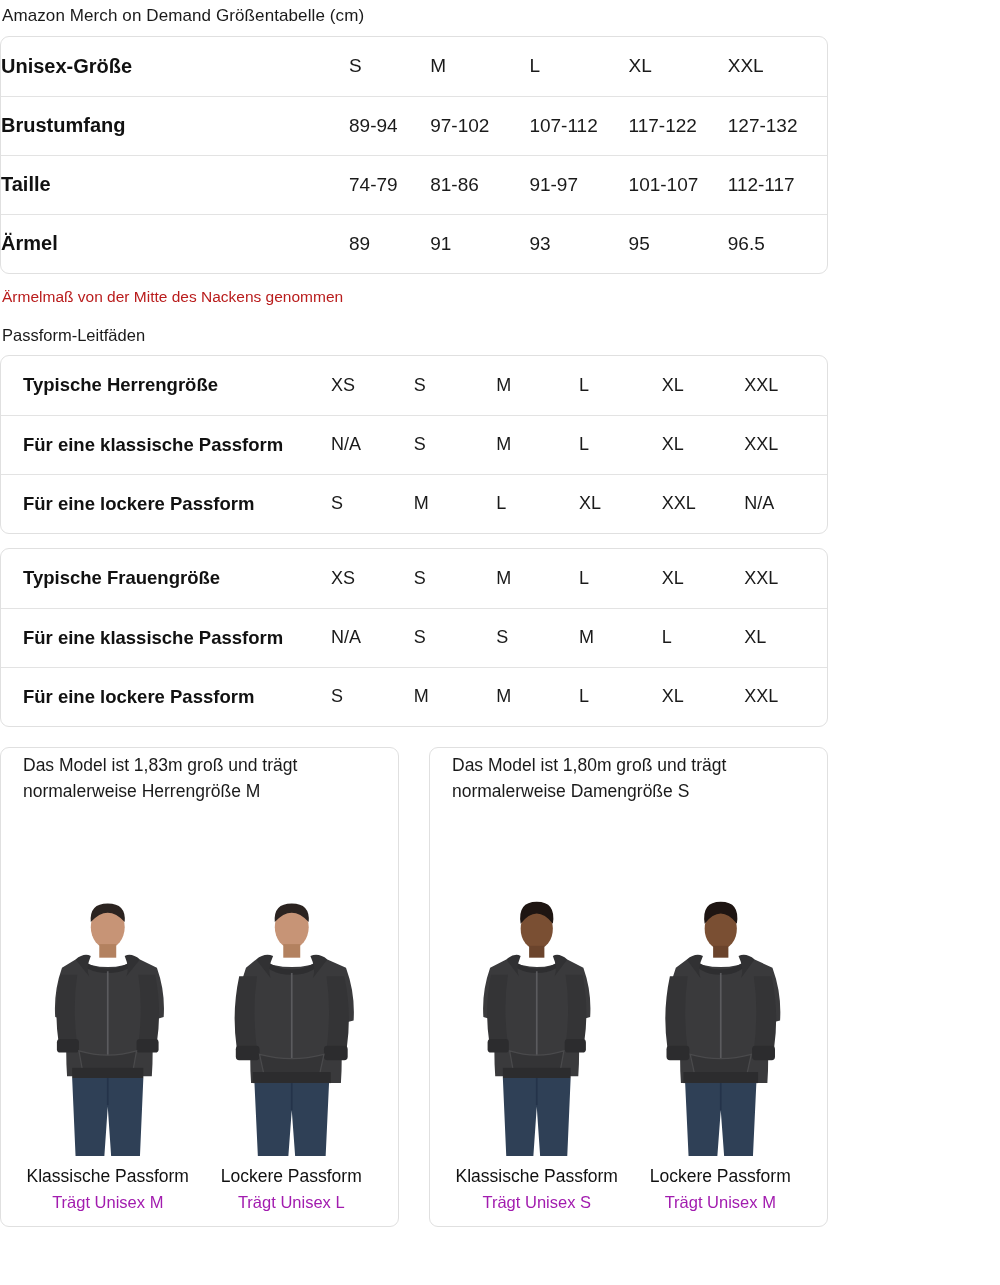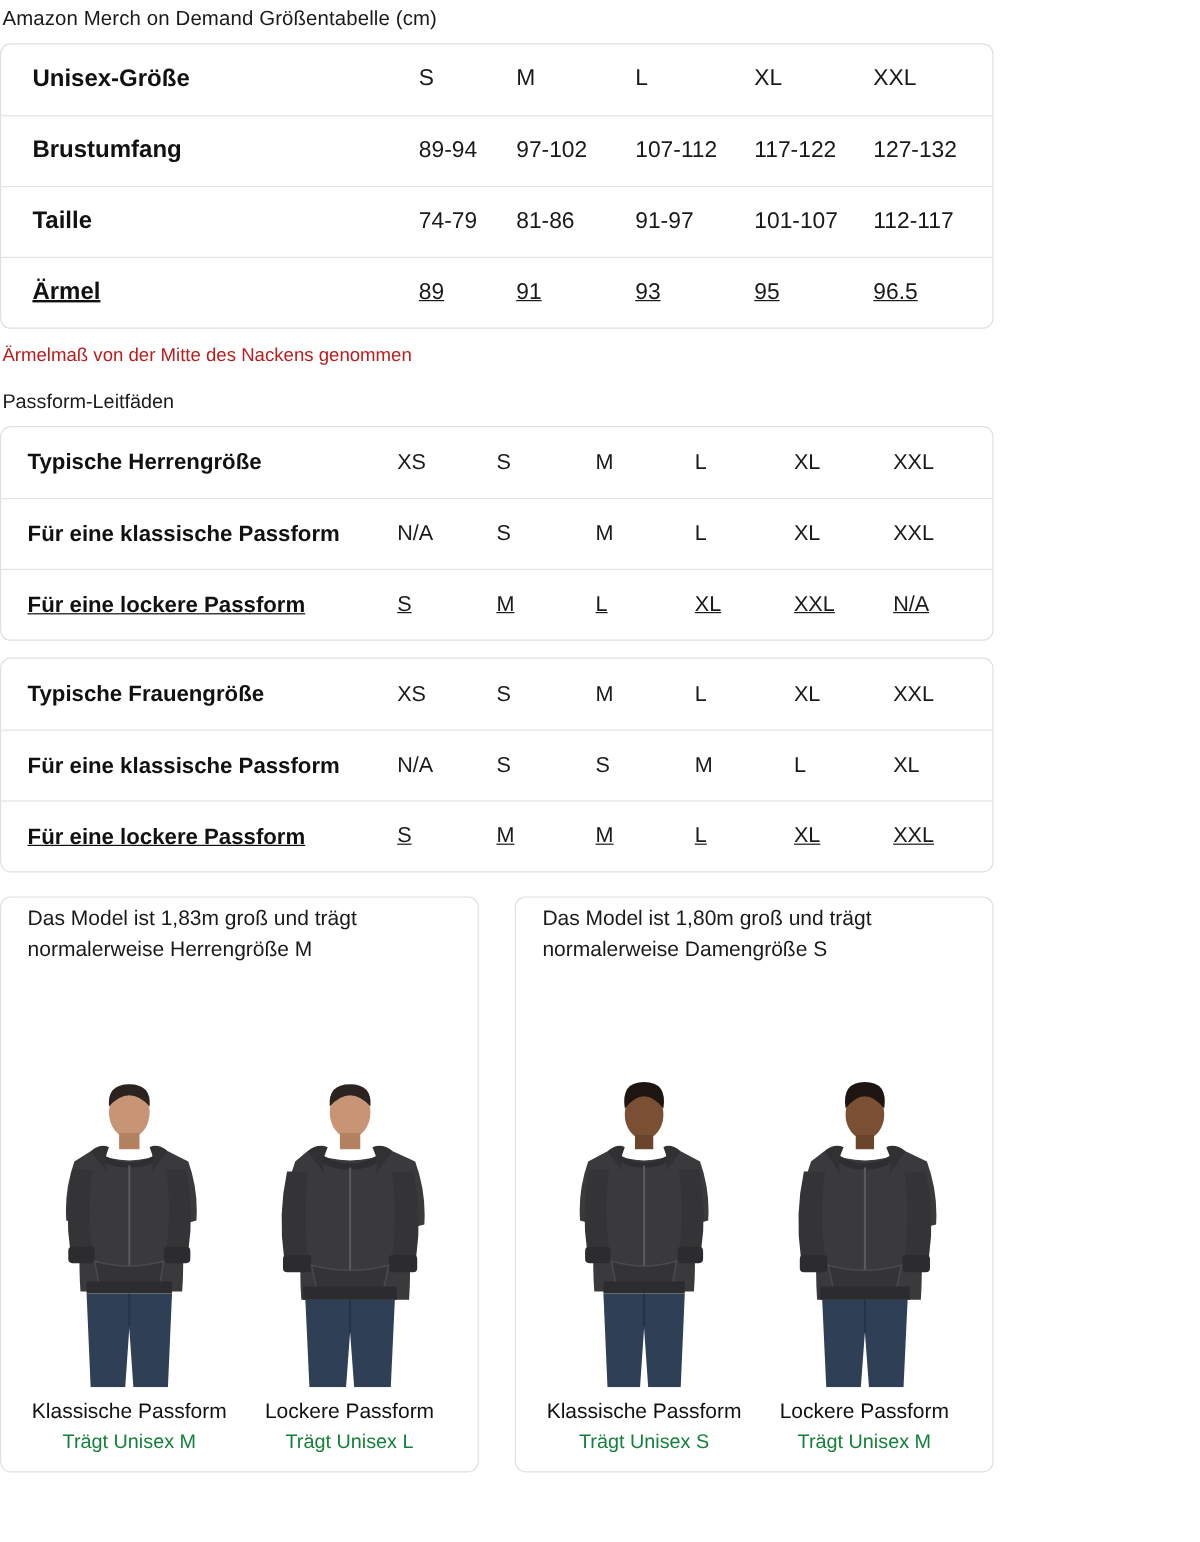"Unisex-Größe" .main-table td.lbl { padding-left: 26px -> none }
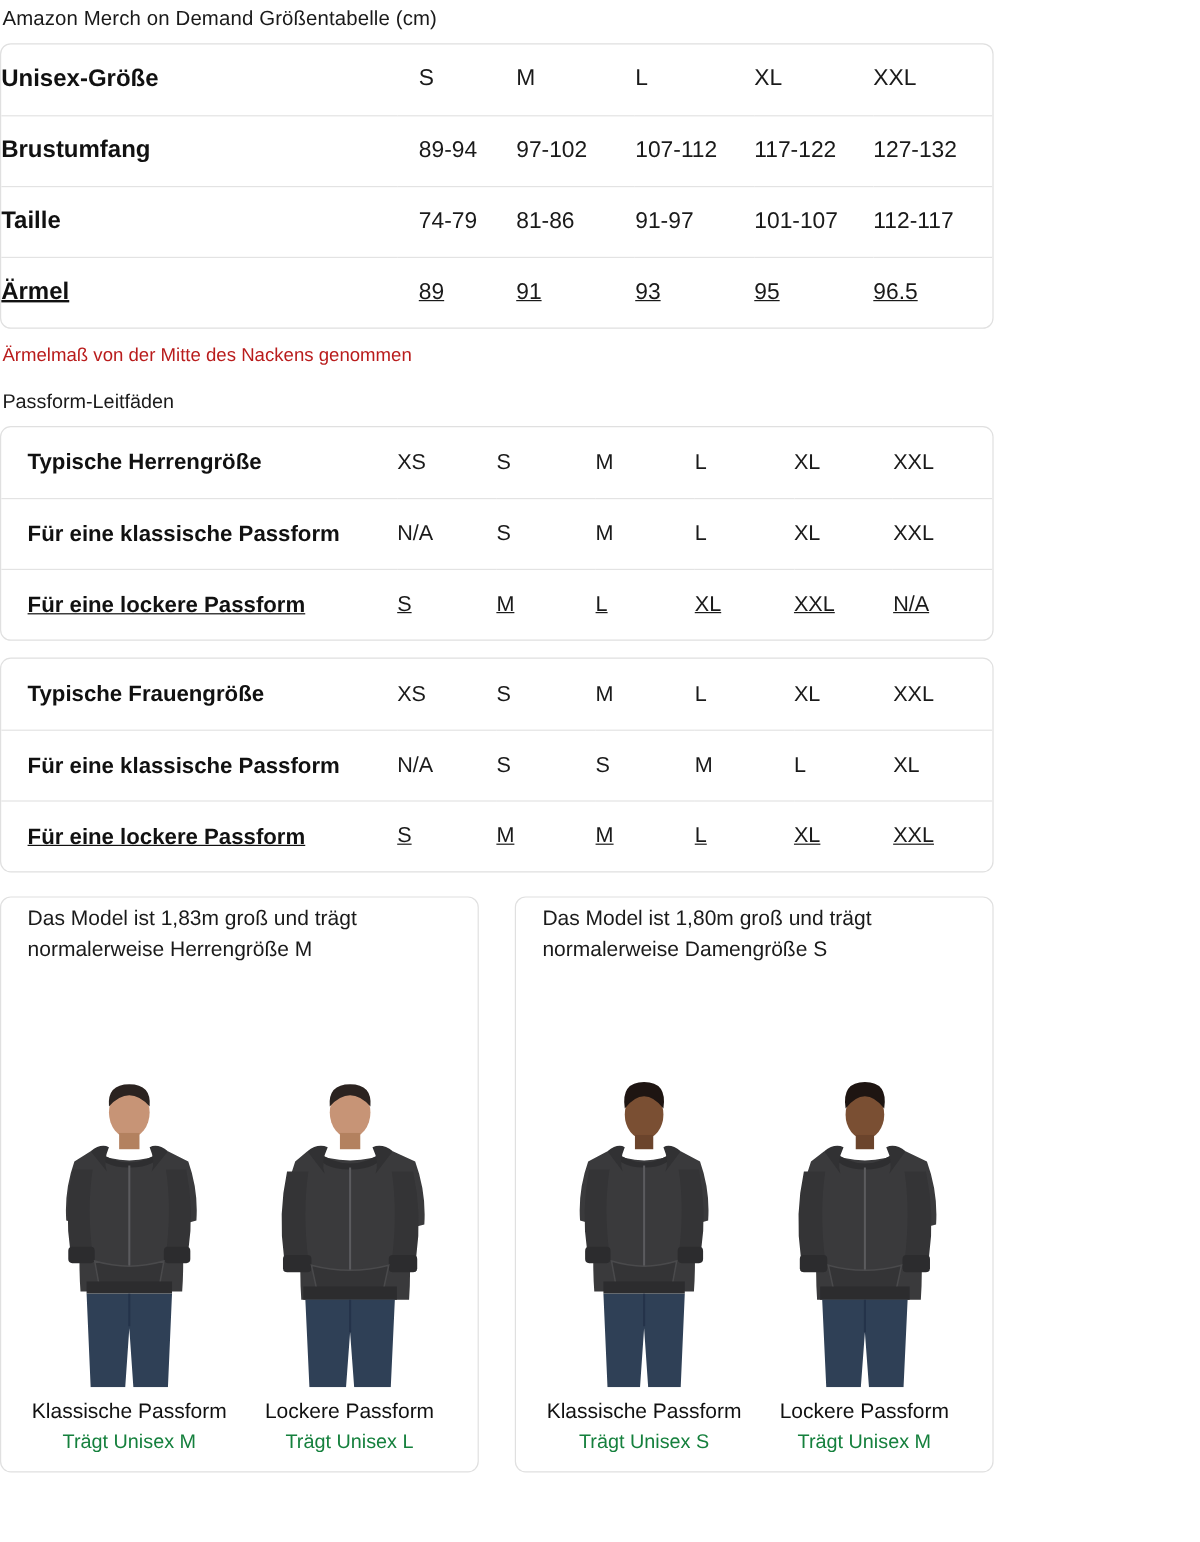"Ärmel" table.sz tr:last-child td { text-decoration: underline -> none }
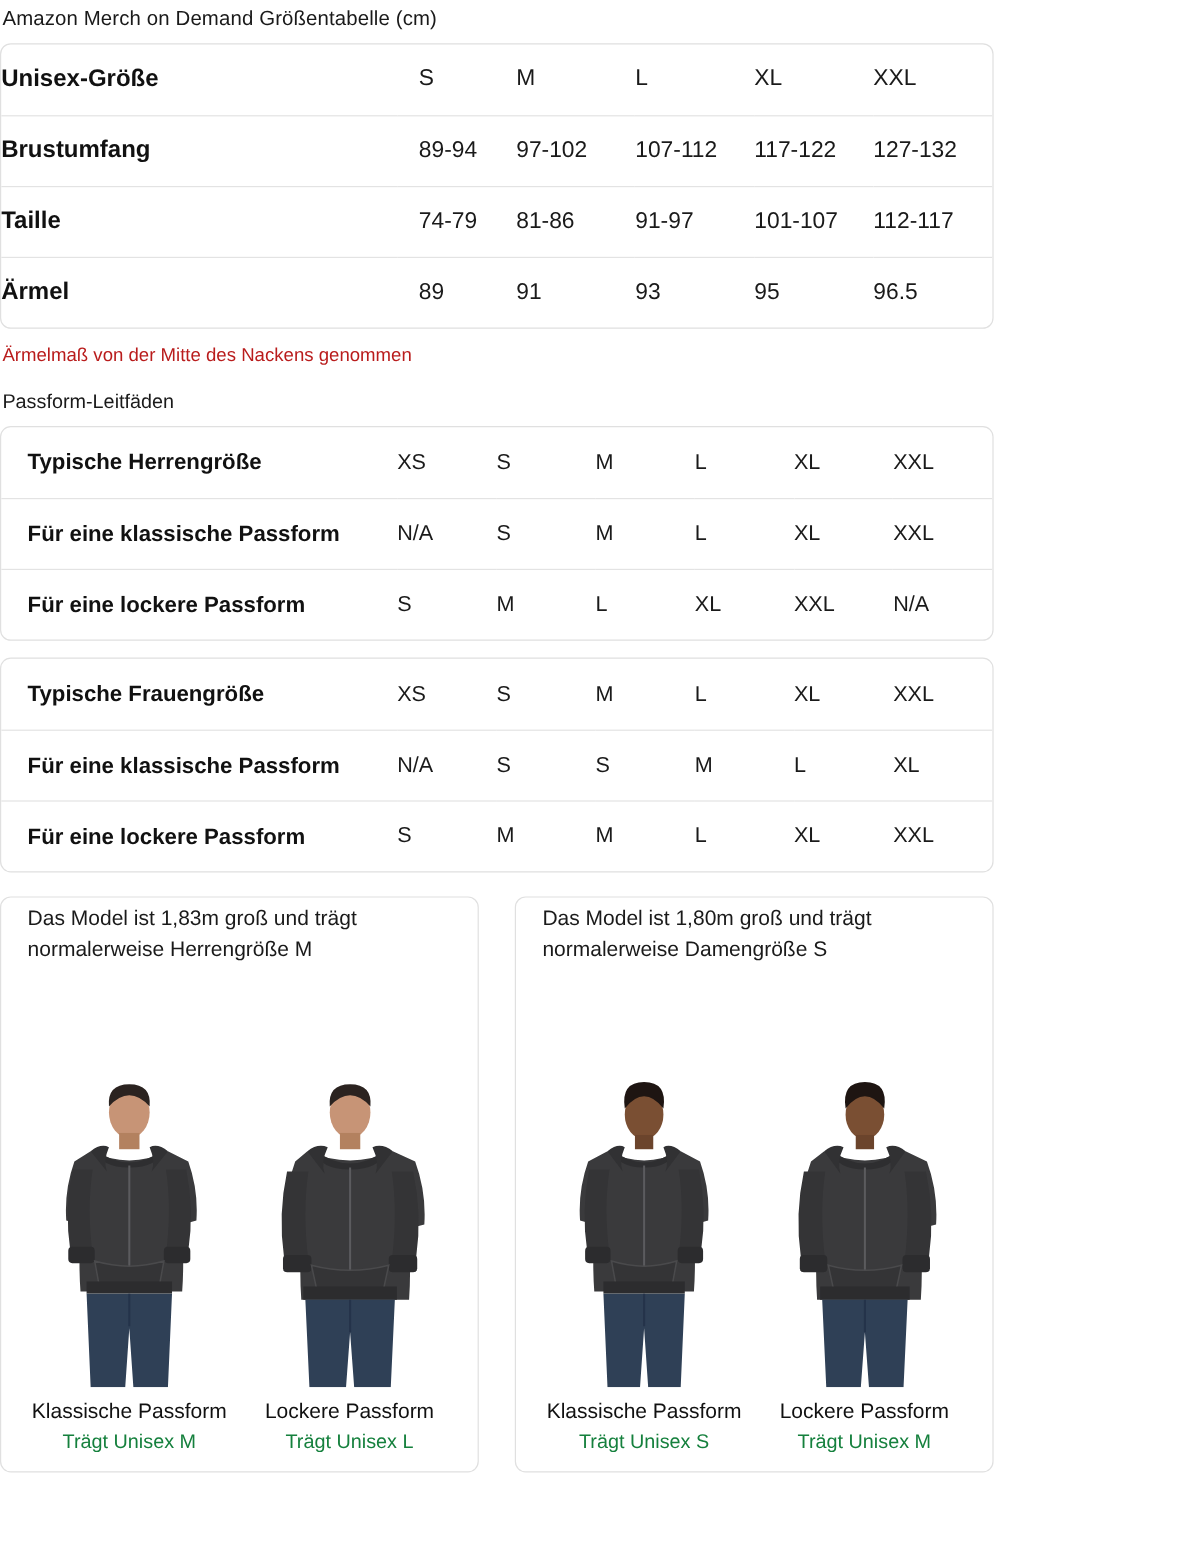"Trägt Unisex M" .fig-sub { color: #15803d -> #a21caf }
